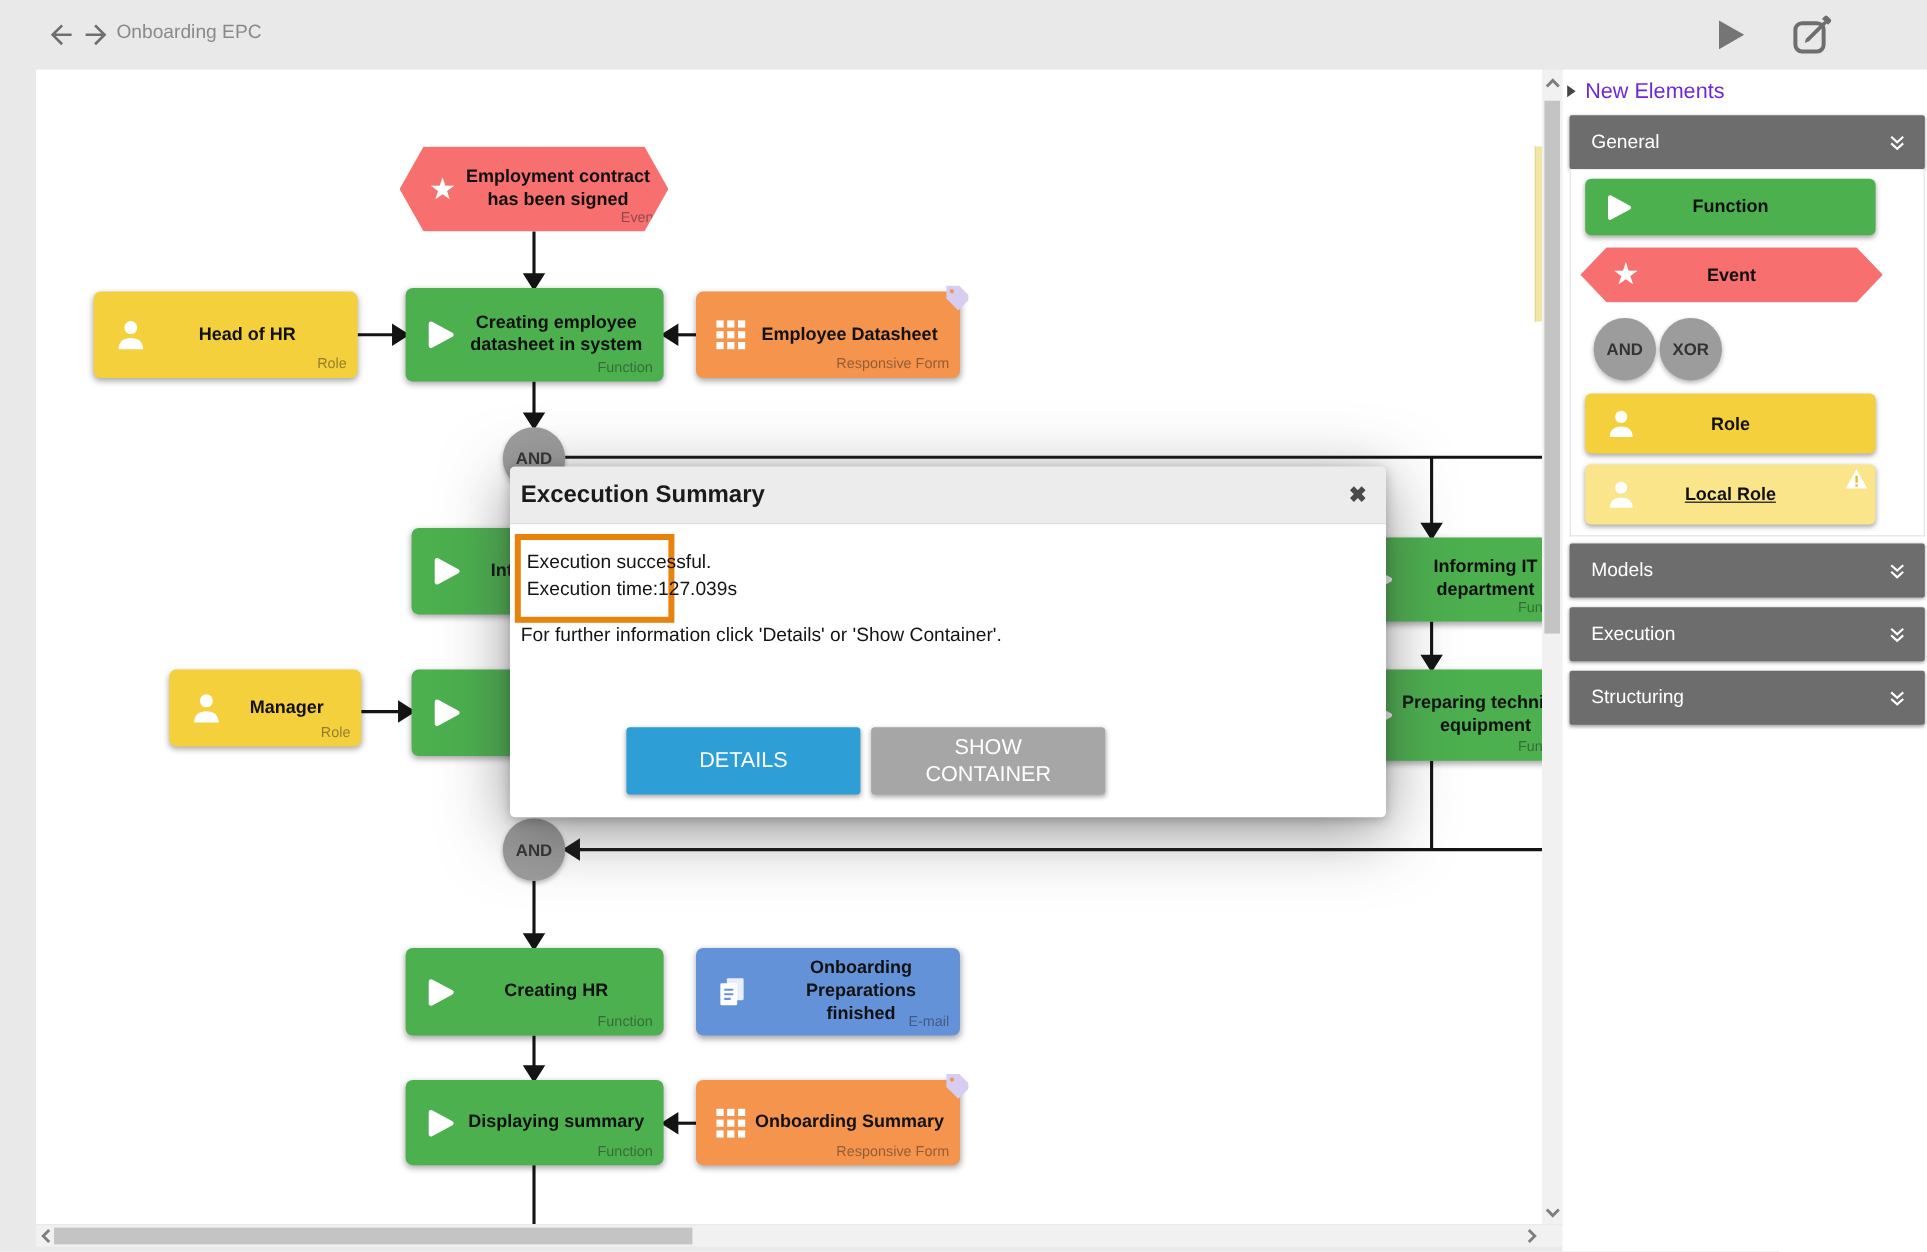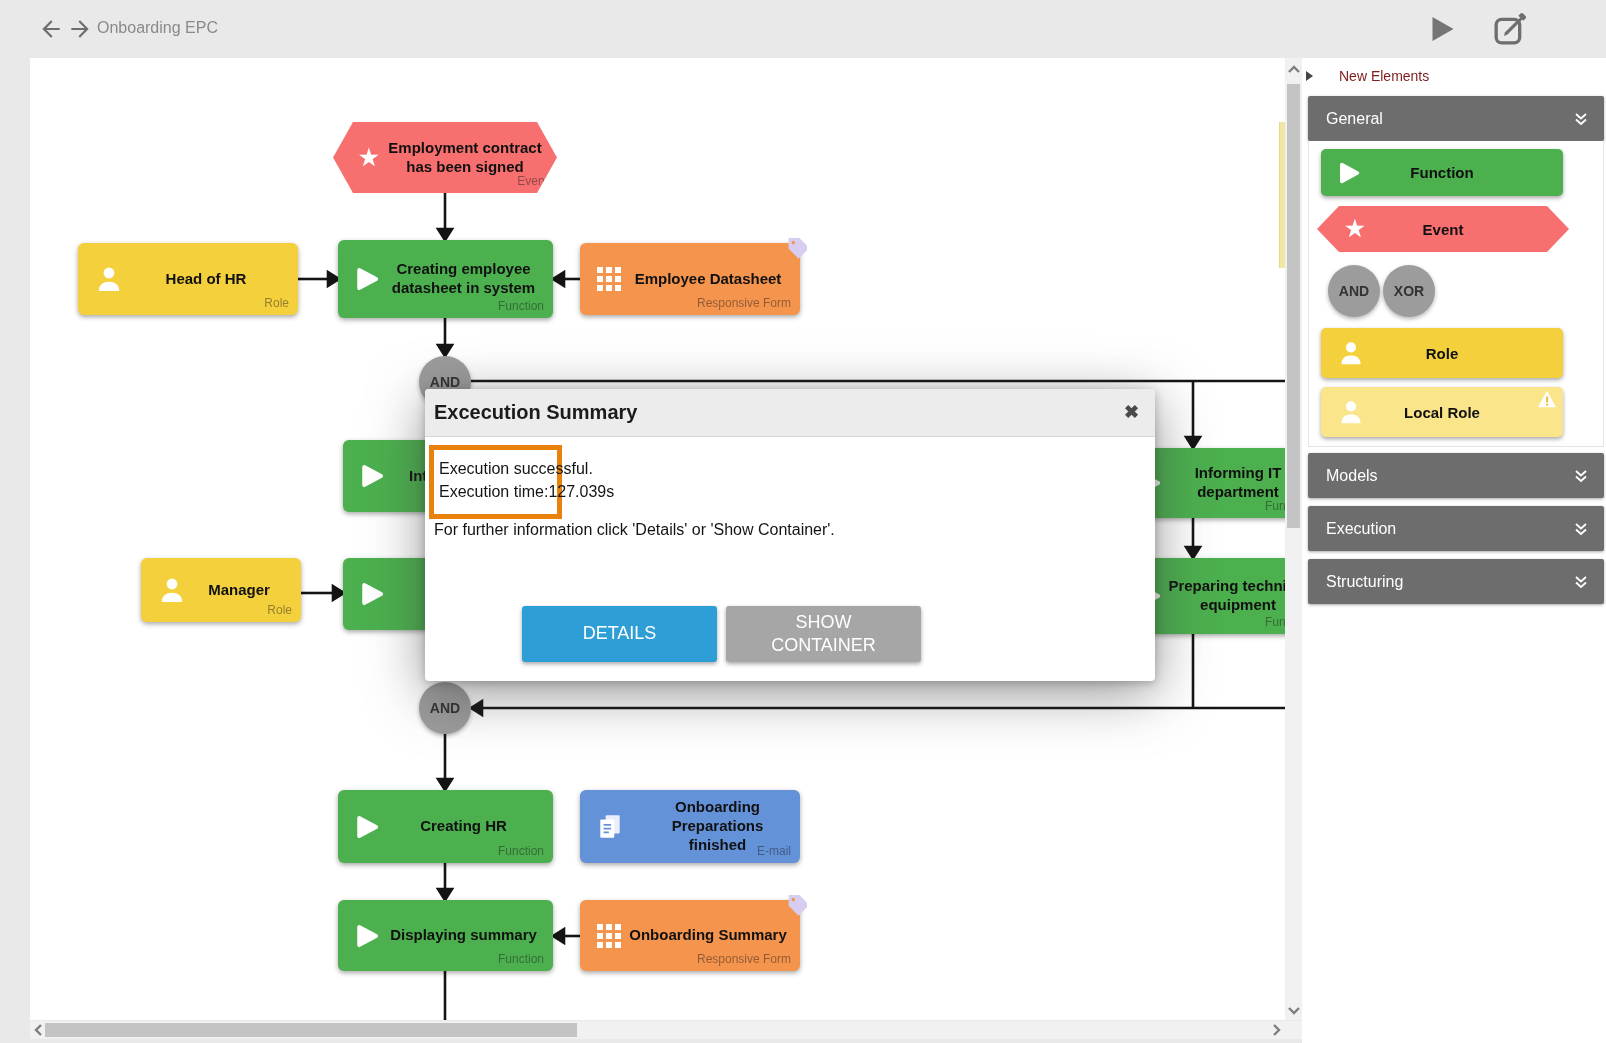"New Elements" .ne-lbl { color: #7f1d1d -> #6d28d9; font-size: 14px -> 18px; margin-left: 18px -> none }
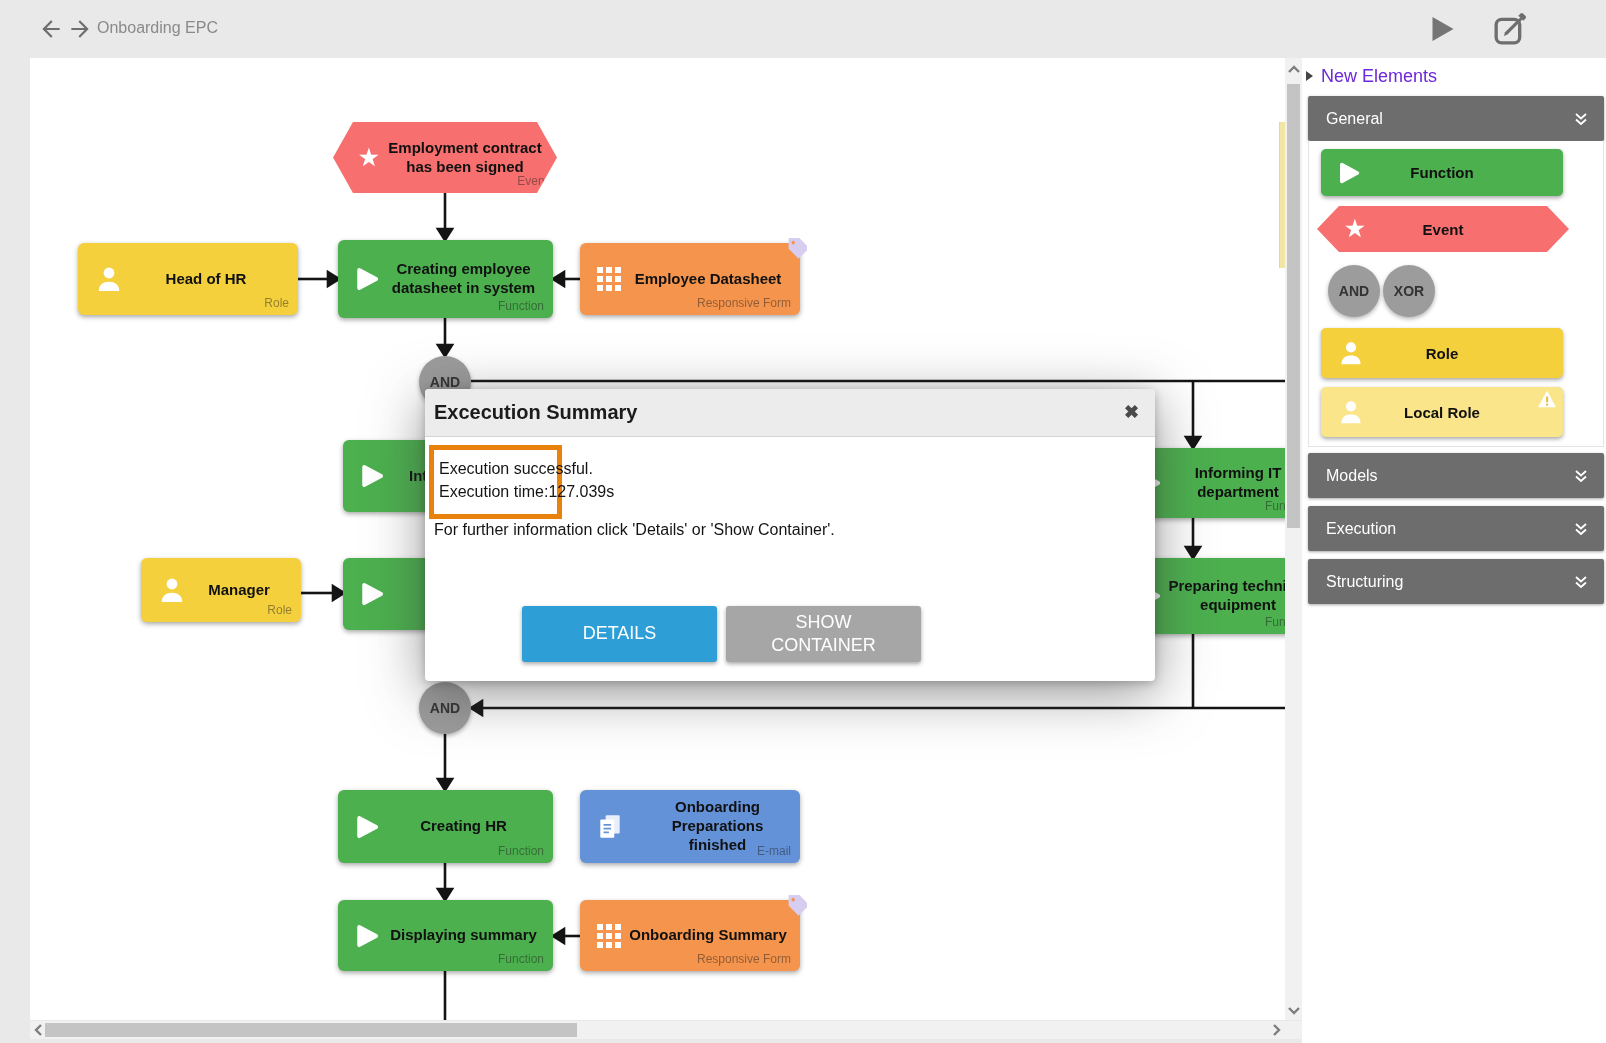"Local Role" div.s-item { text-decoration: none -> underline }
